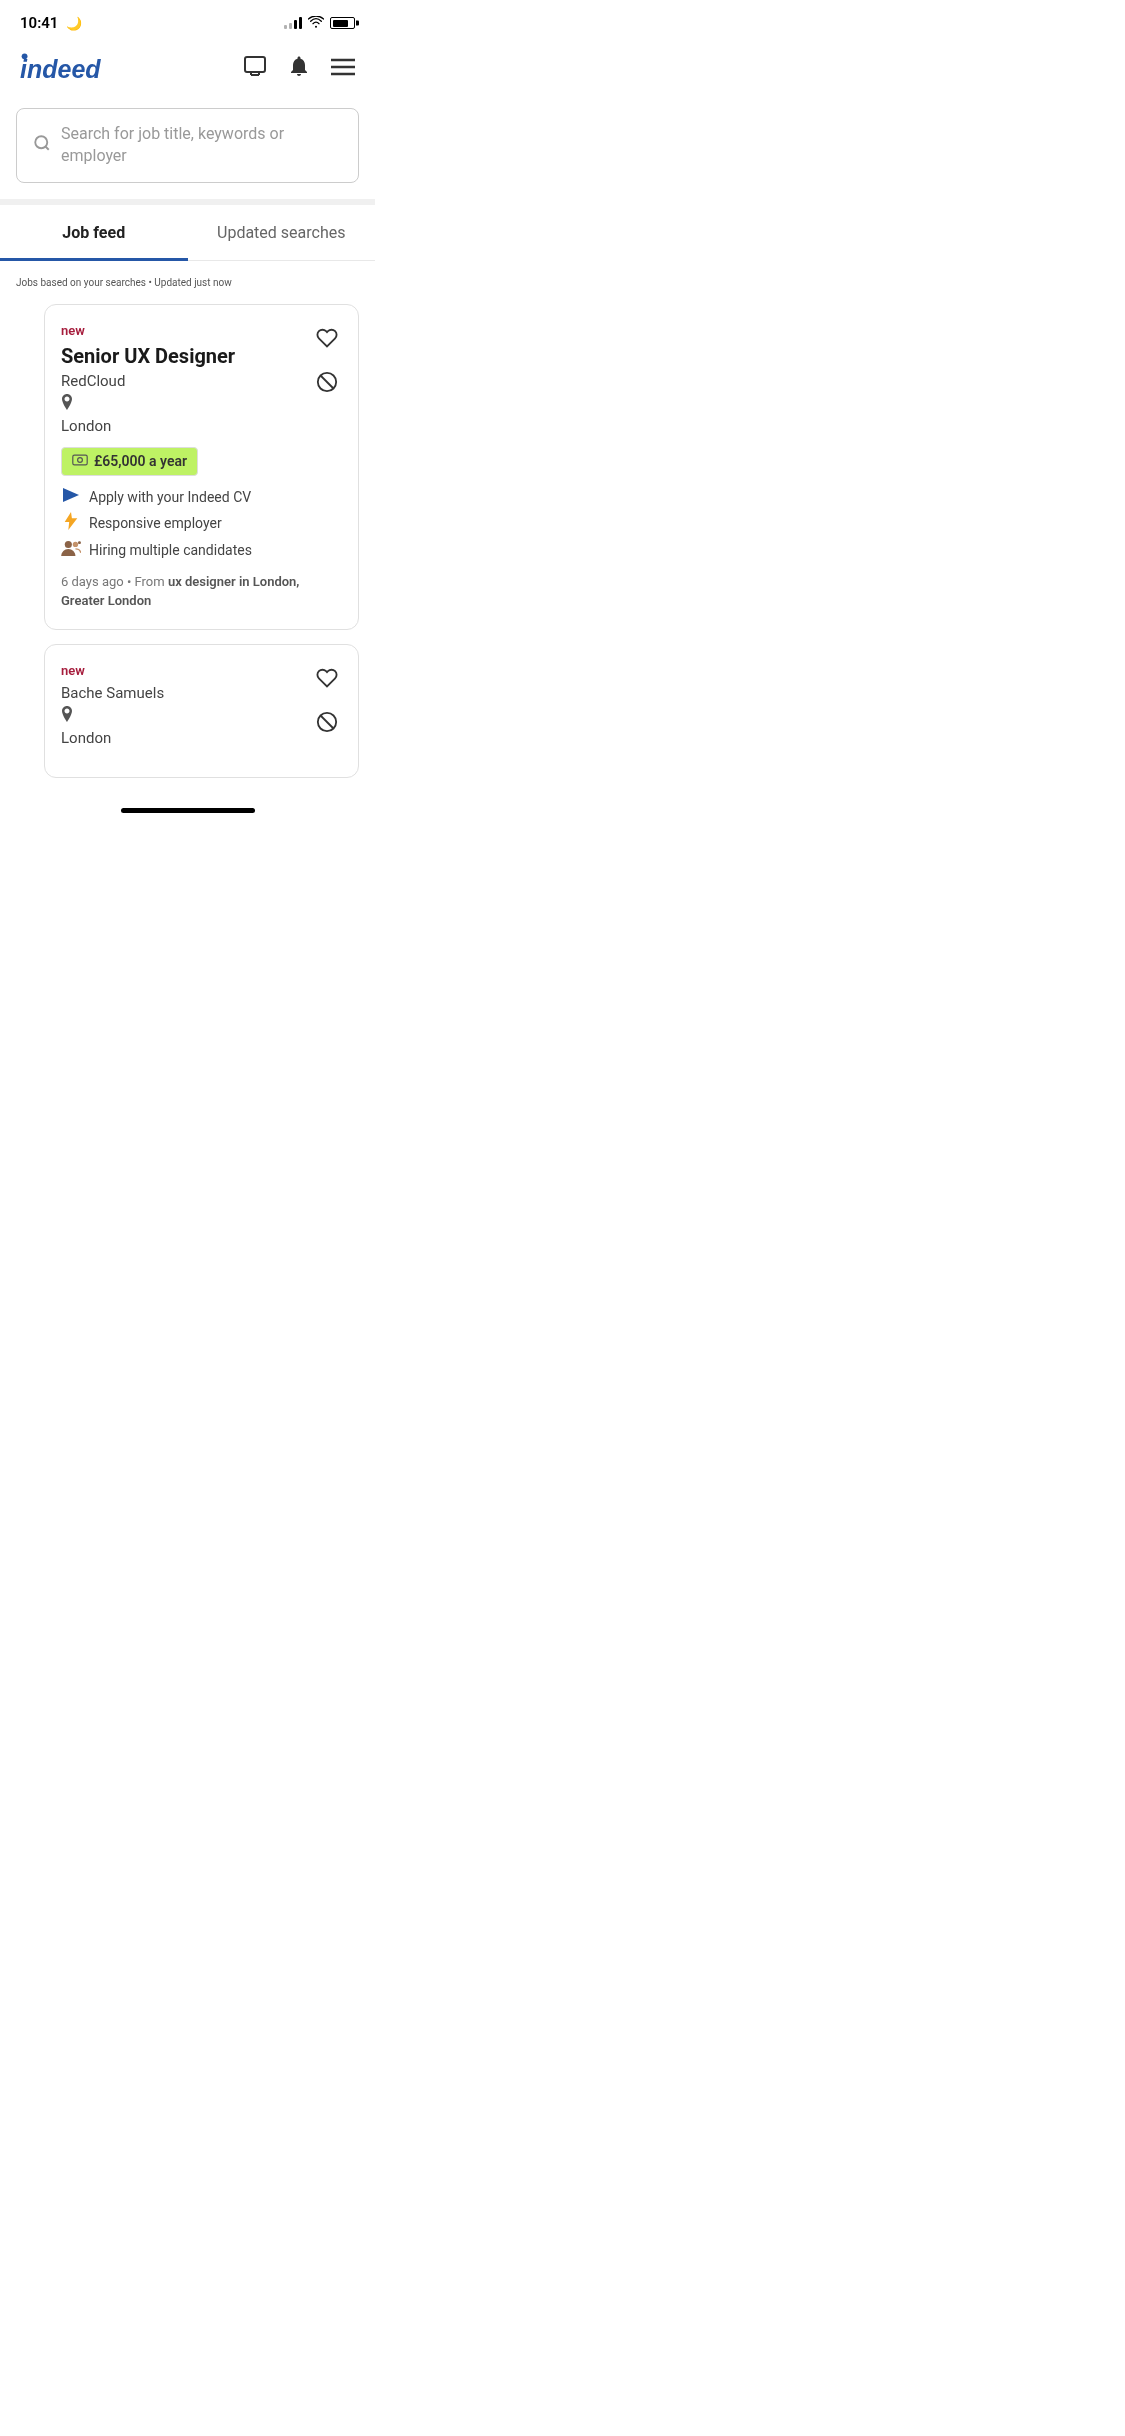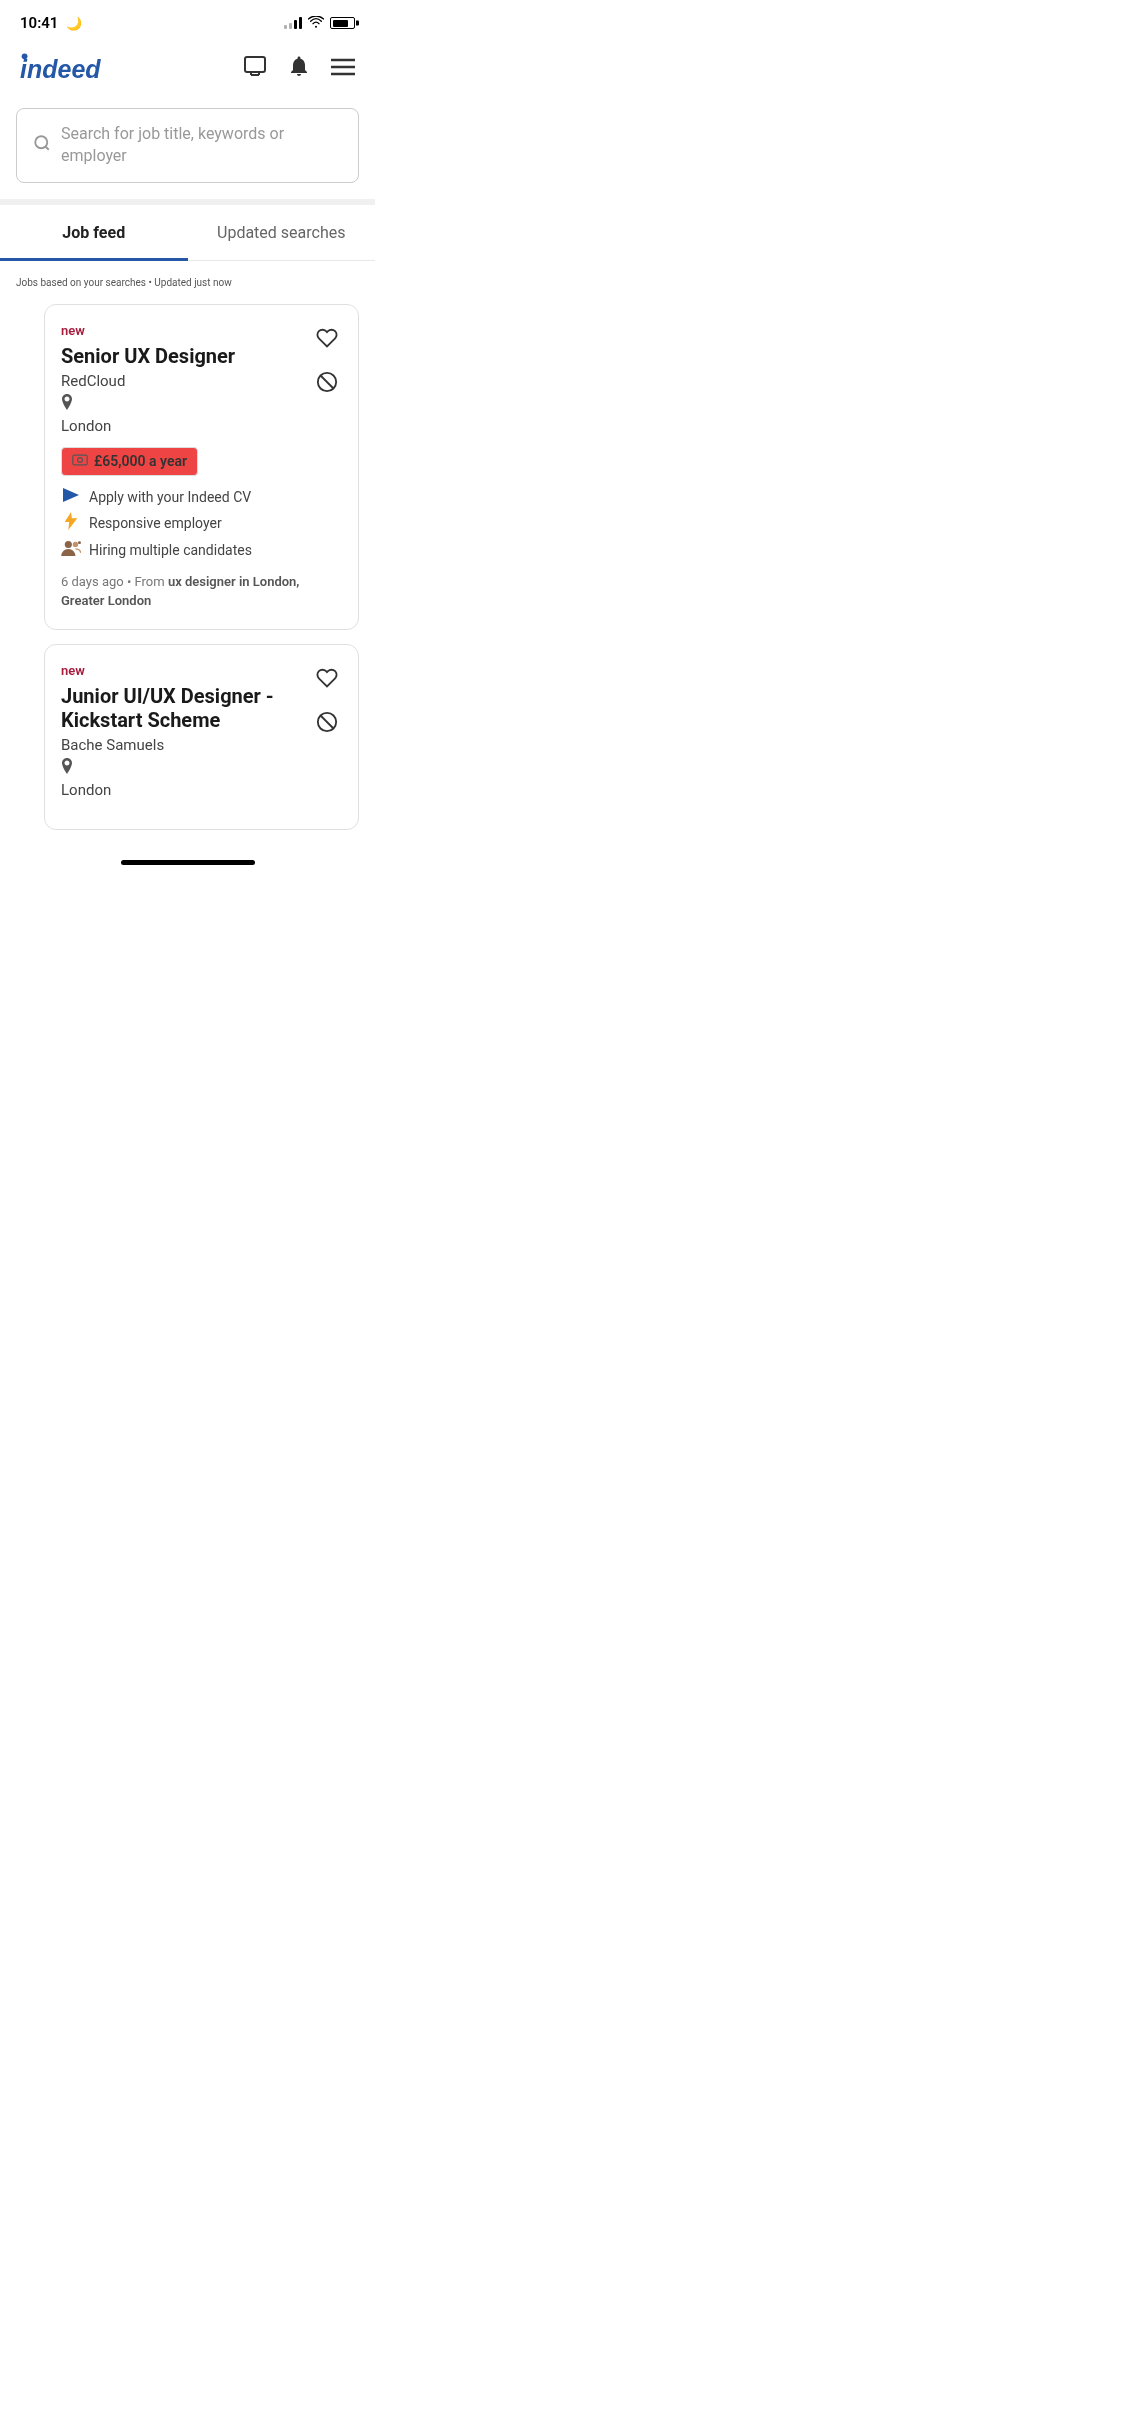"£65,000 a year" .salary-badge { background: #ef4444 -> #bef264 }
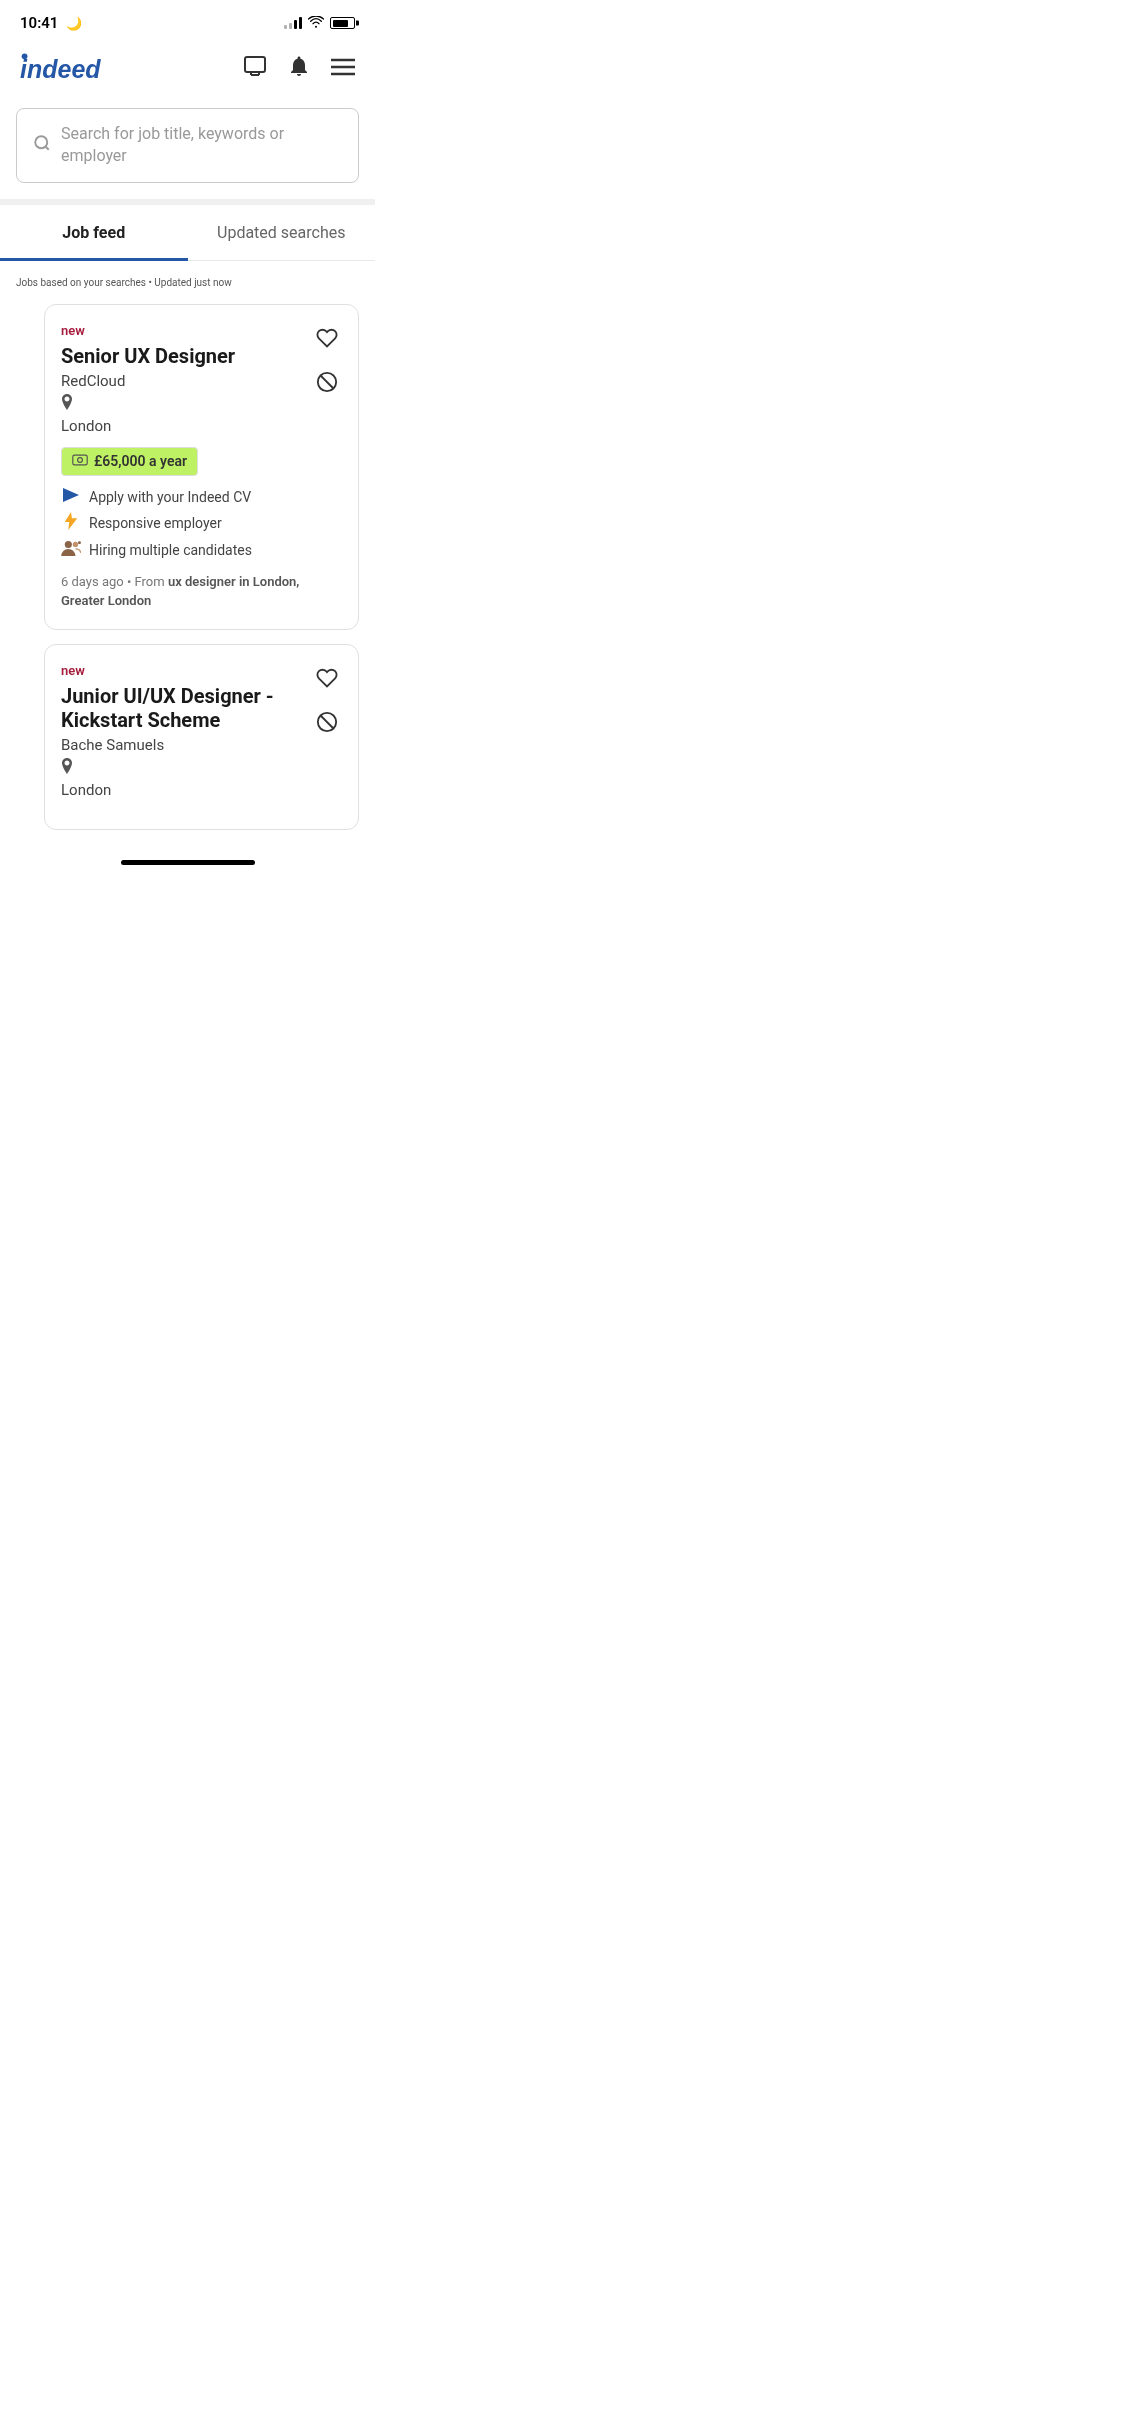"Junior UI/UX Designer - Kickstart" div.job-title { html: <div>Junior UI/UX Designer - Kickstart Scheme</div> -> none }
